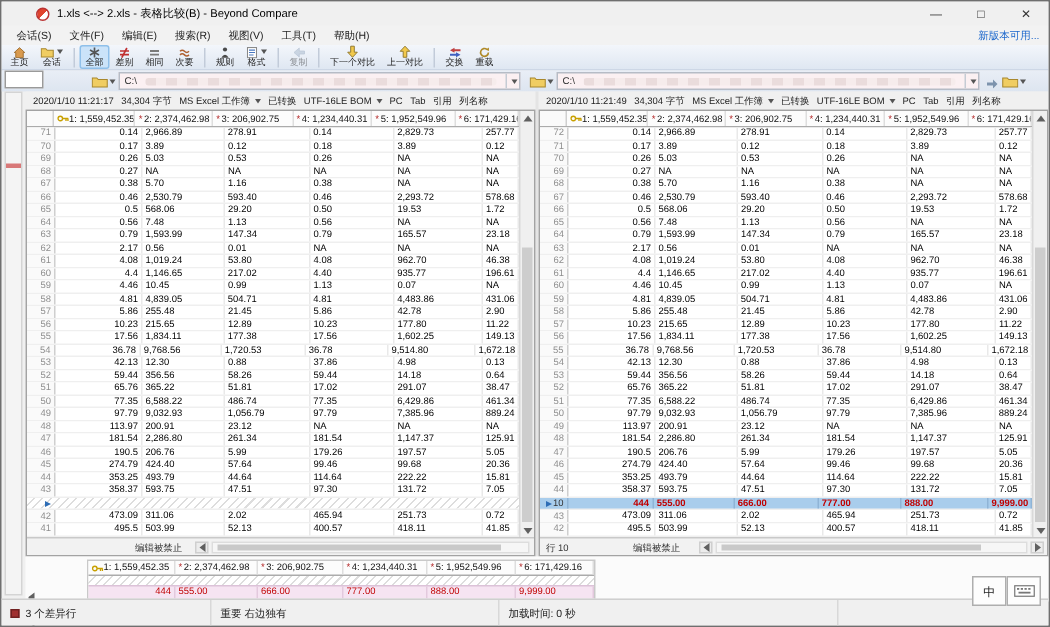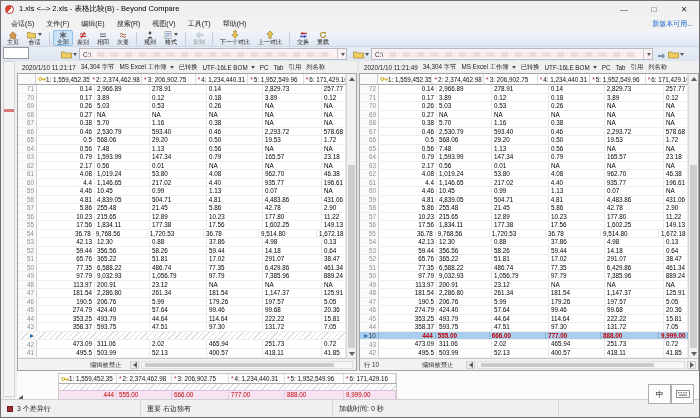"1.xls <--> 2.xls - 表格比较(B)" .titlebar { padding-left: none -> 19px }
